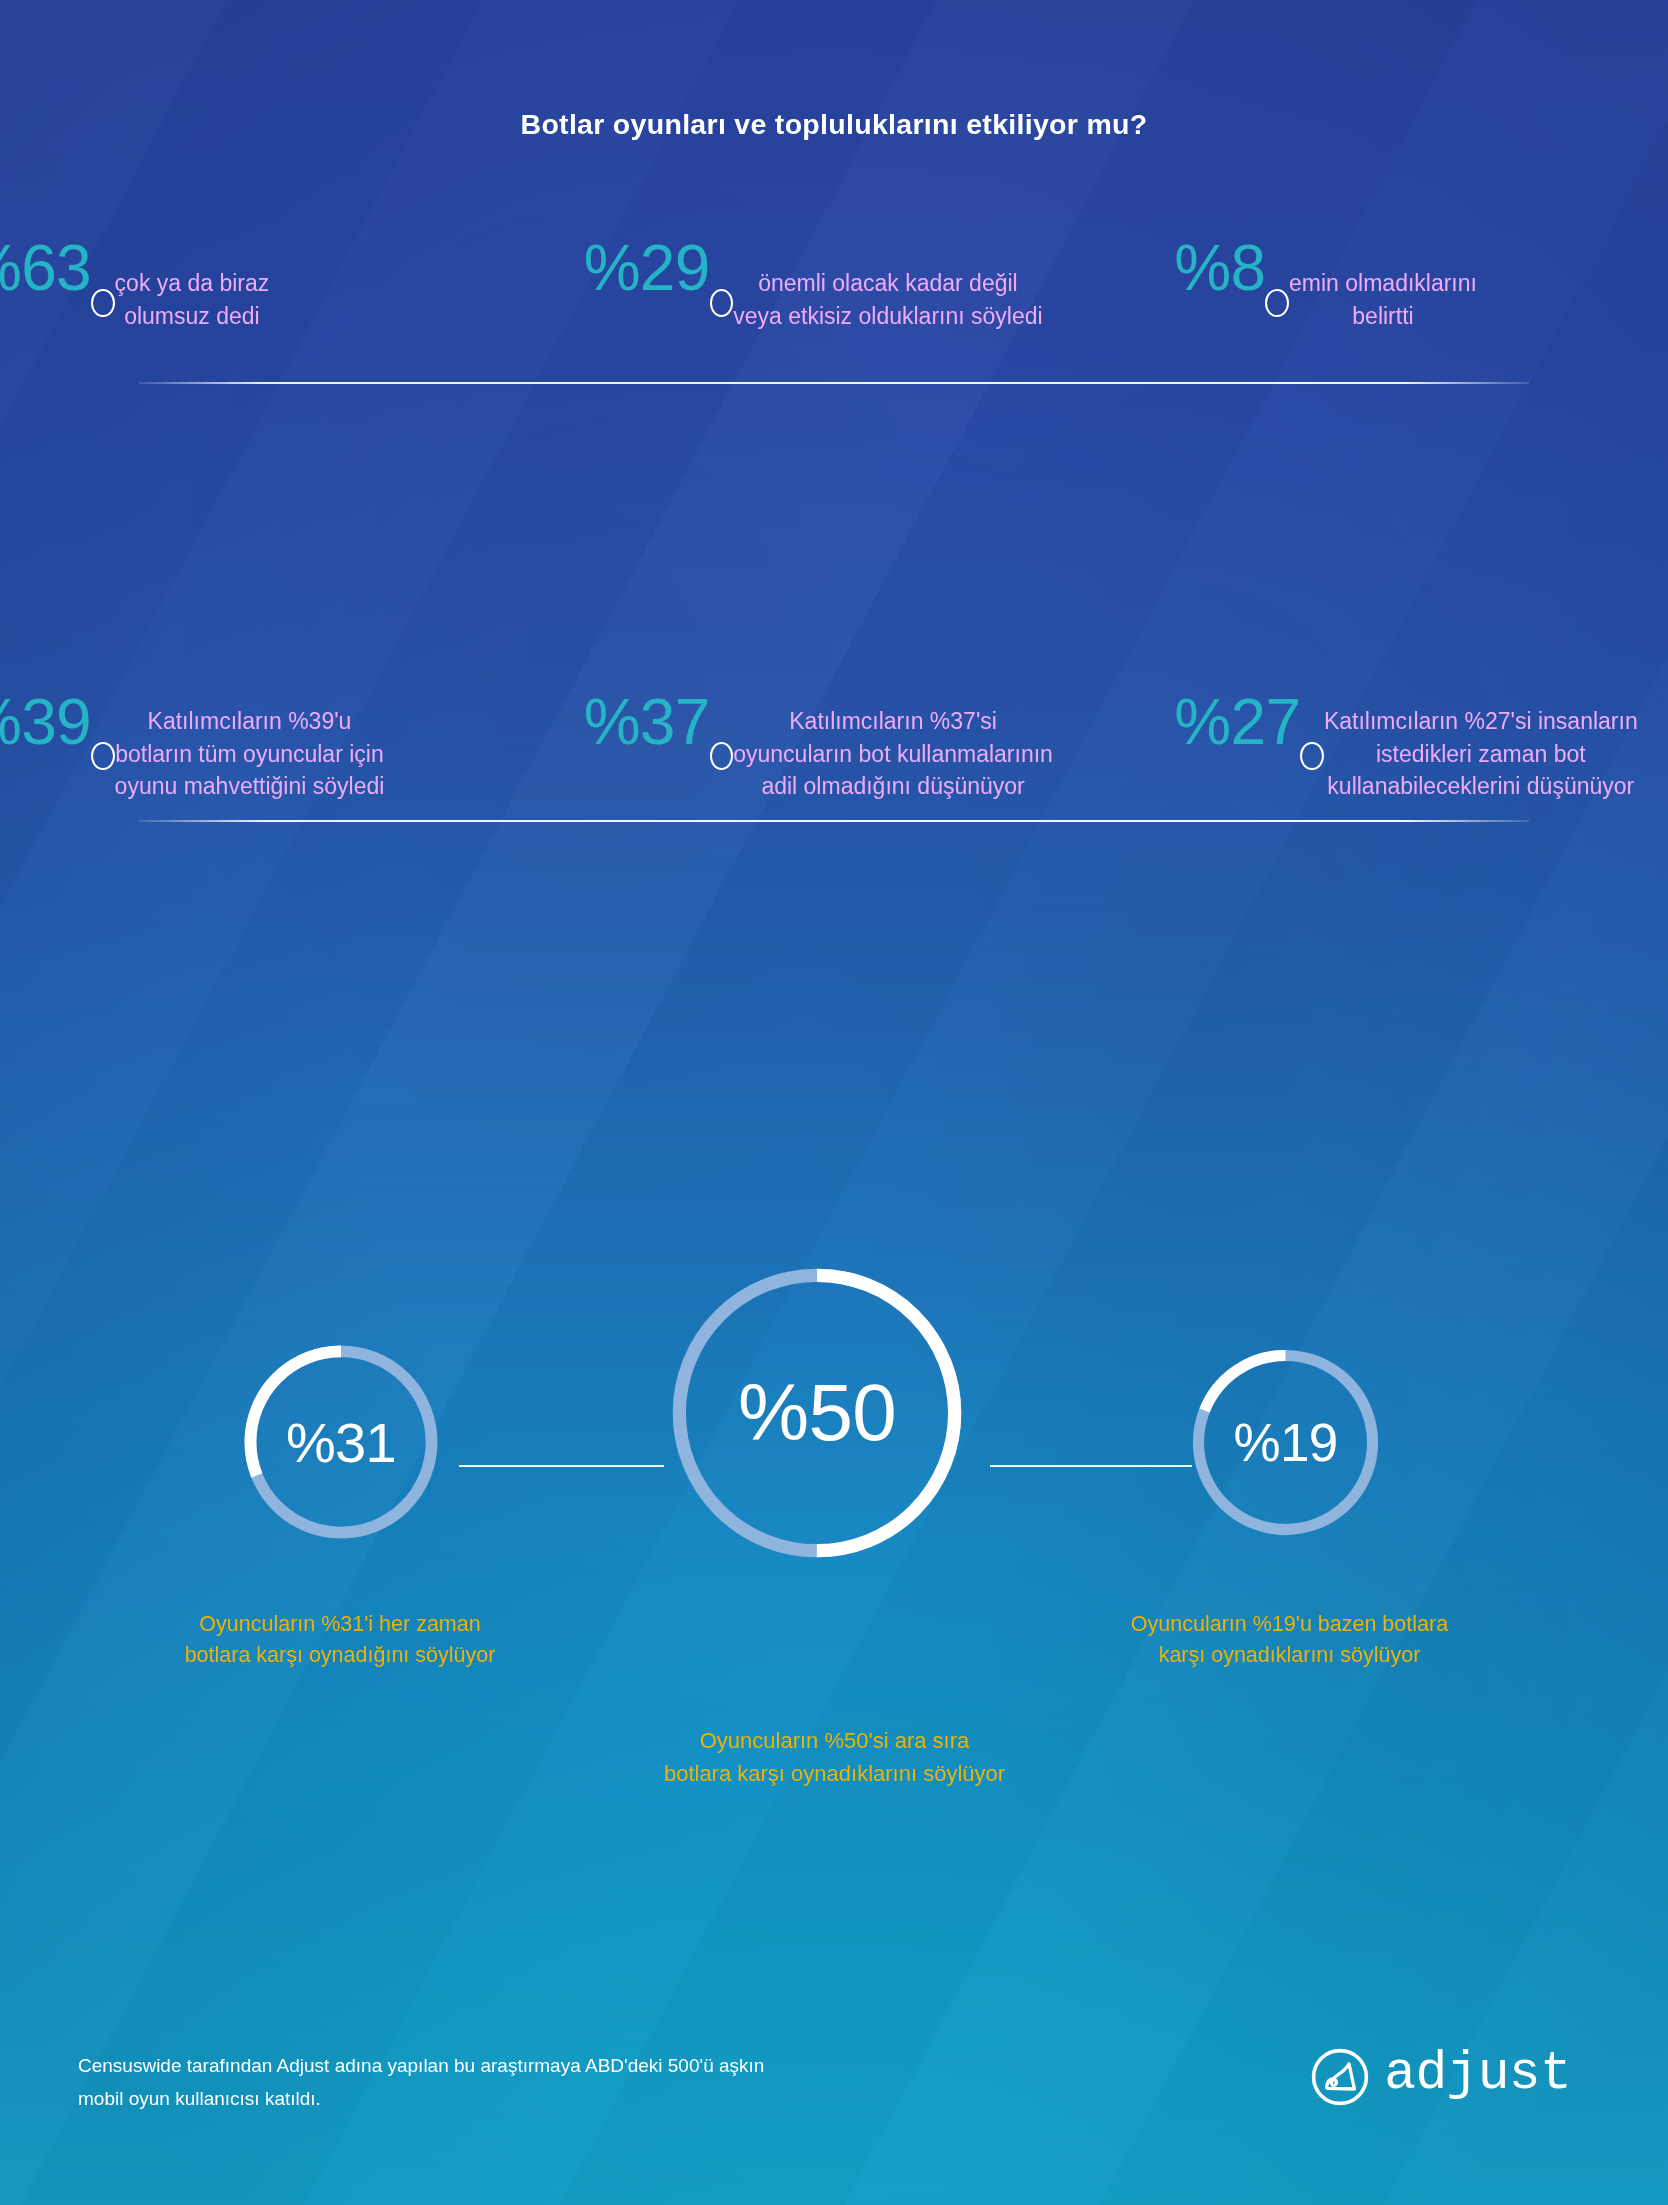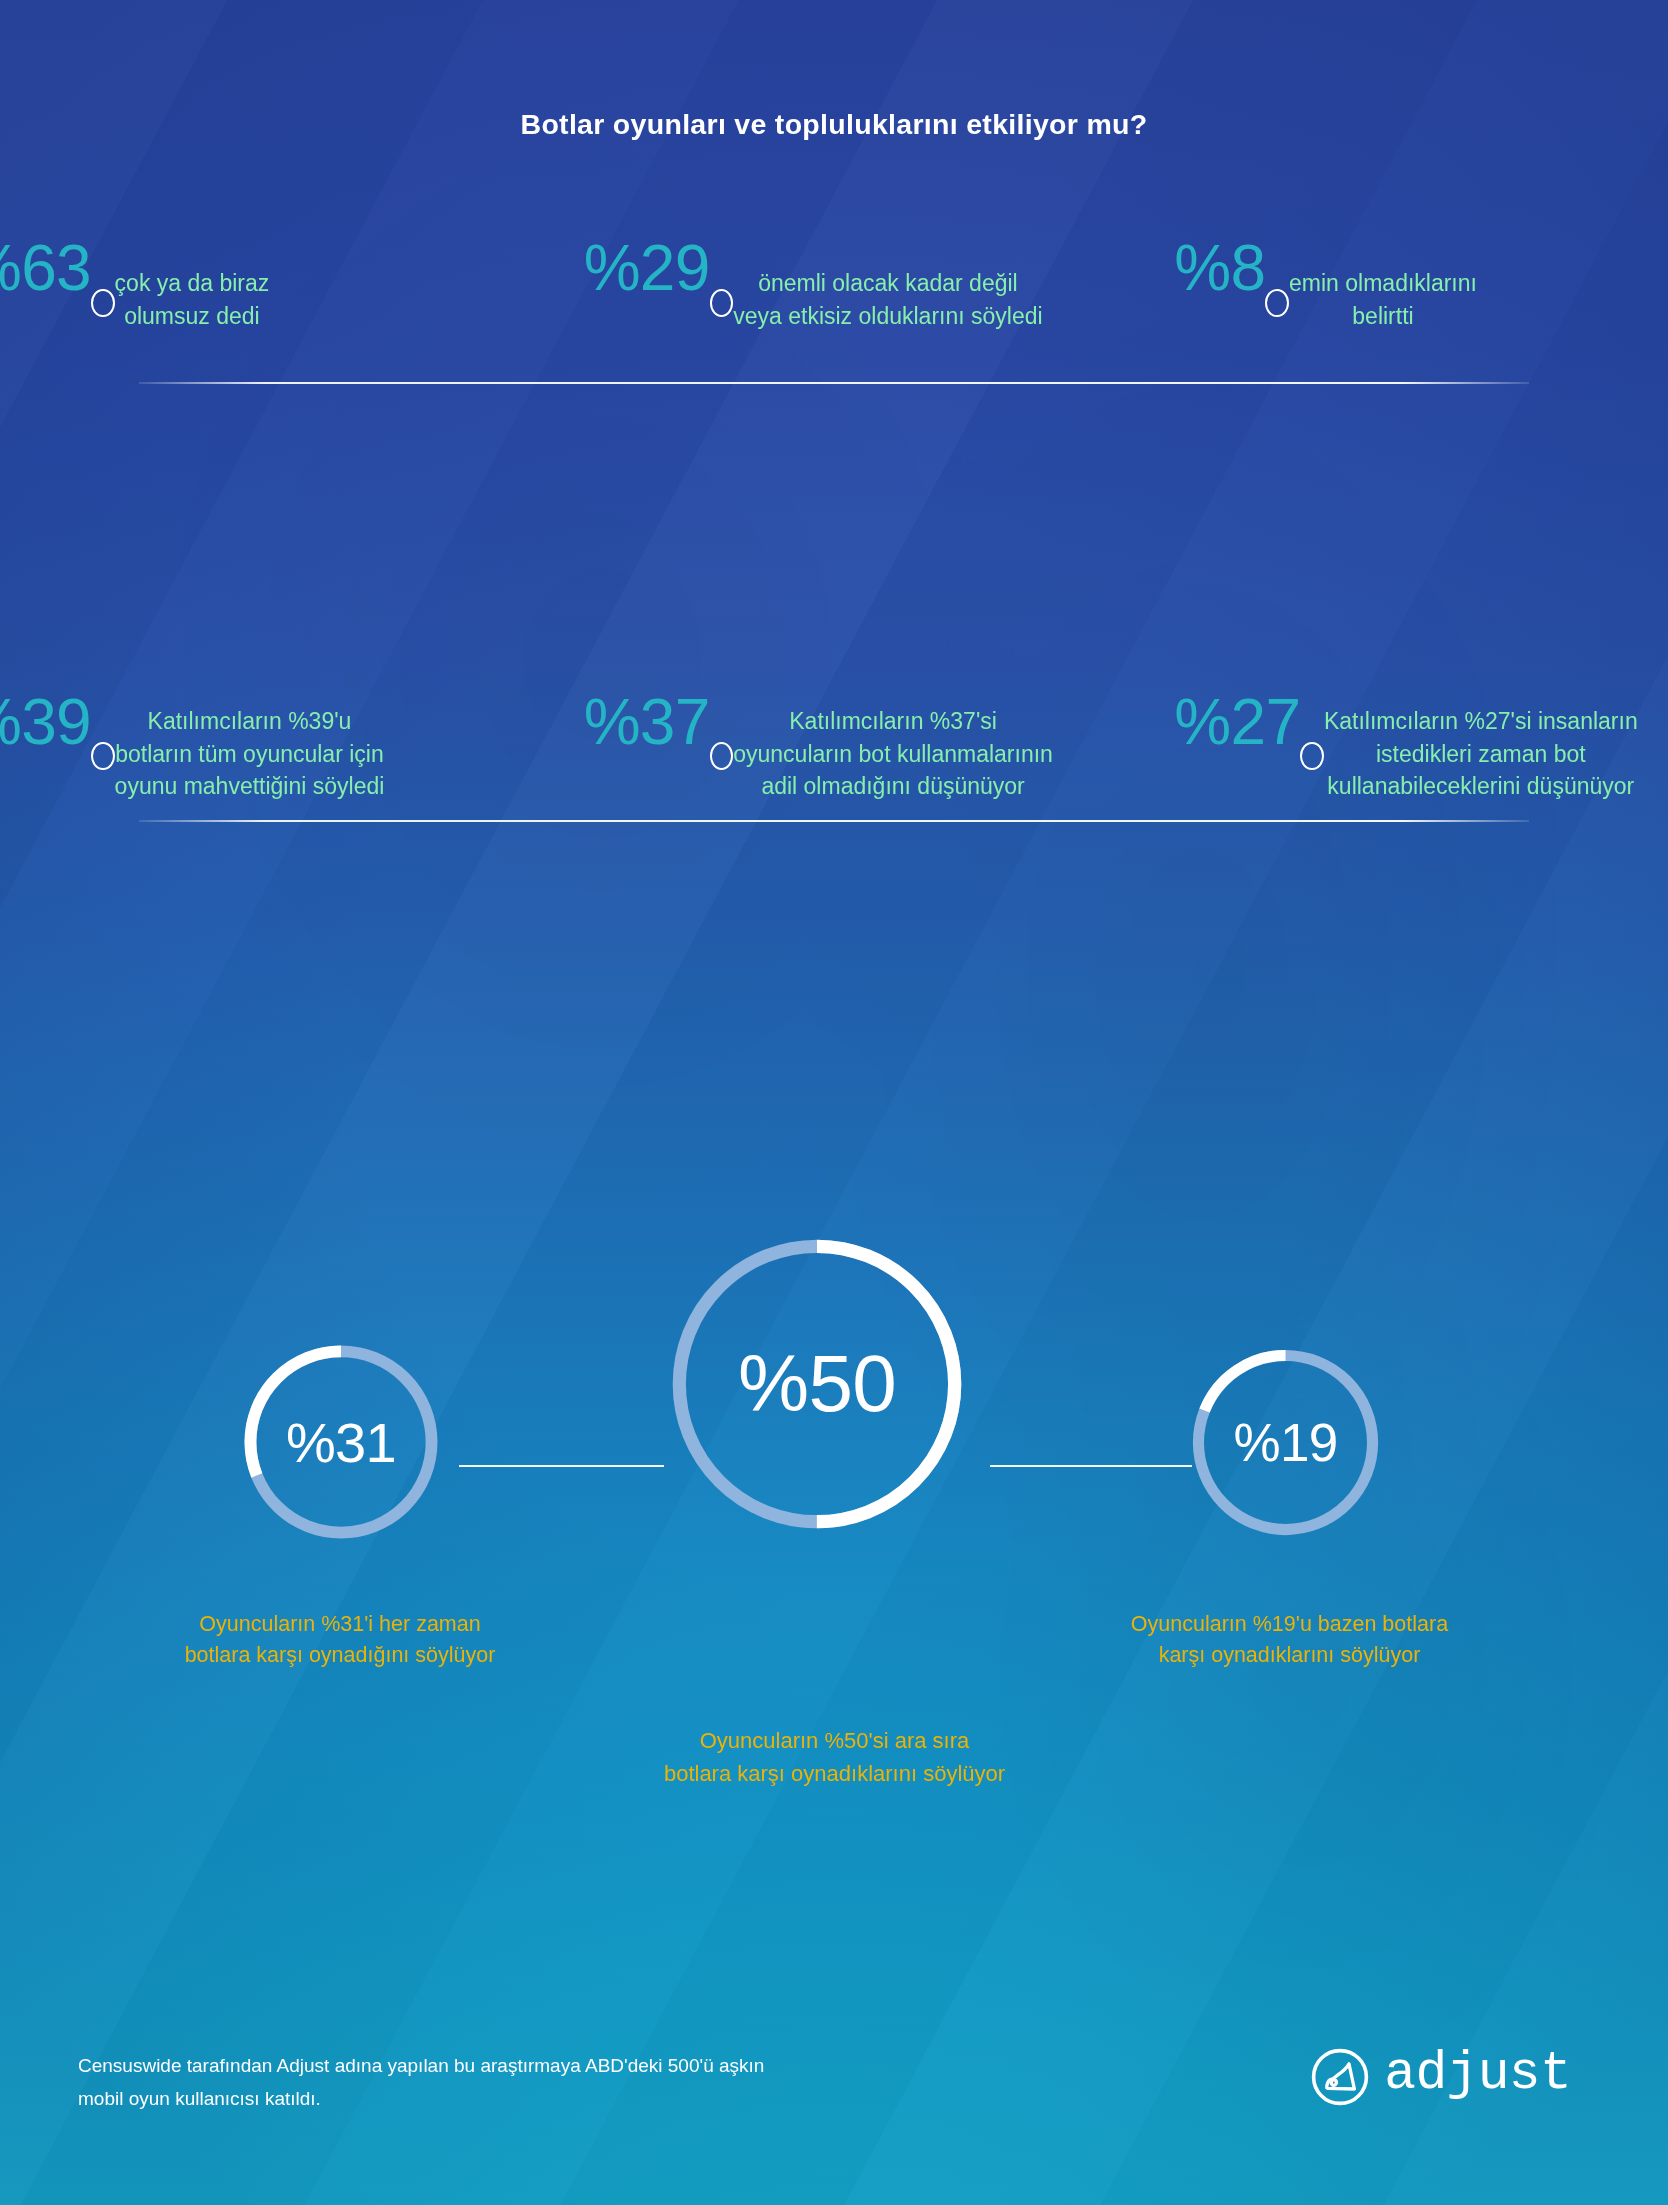"çok ya da biraz" .stat-desc { color: #86efac -> #f0abfc }
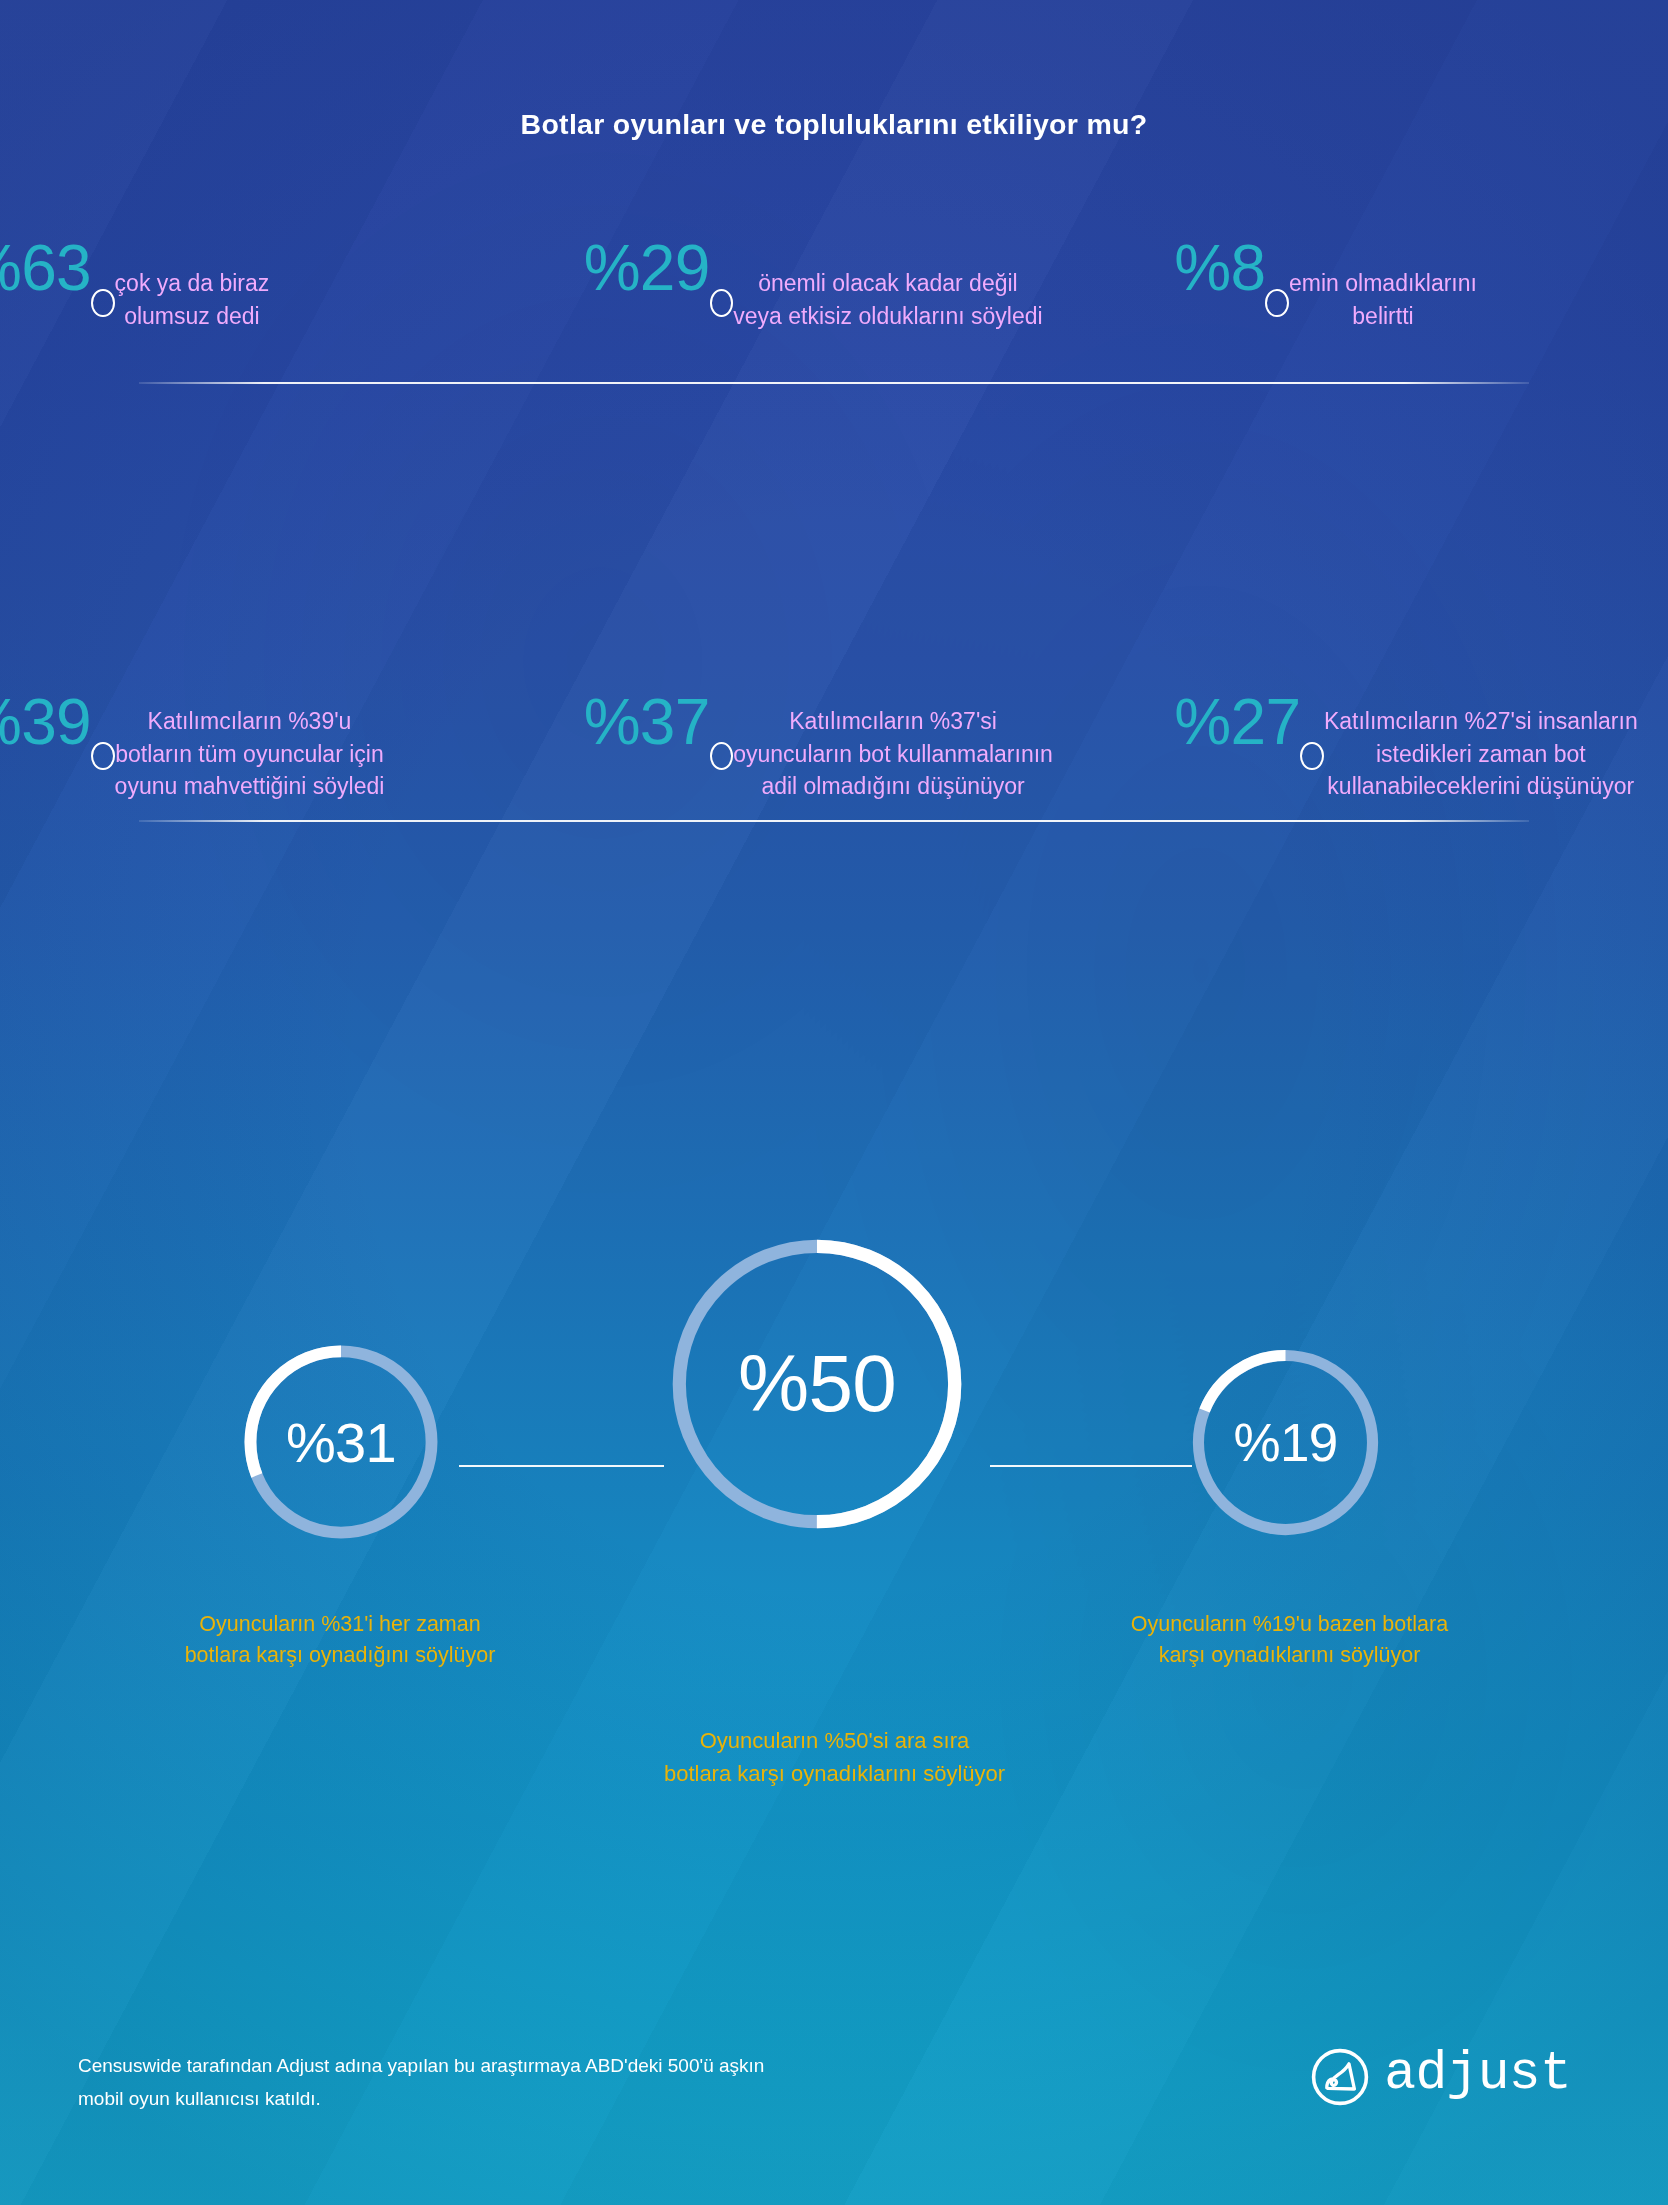"%50" #donut-center { top: 1231px -> 1260px }
